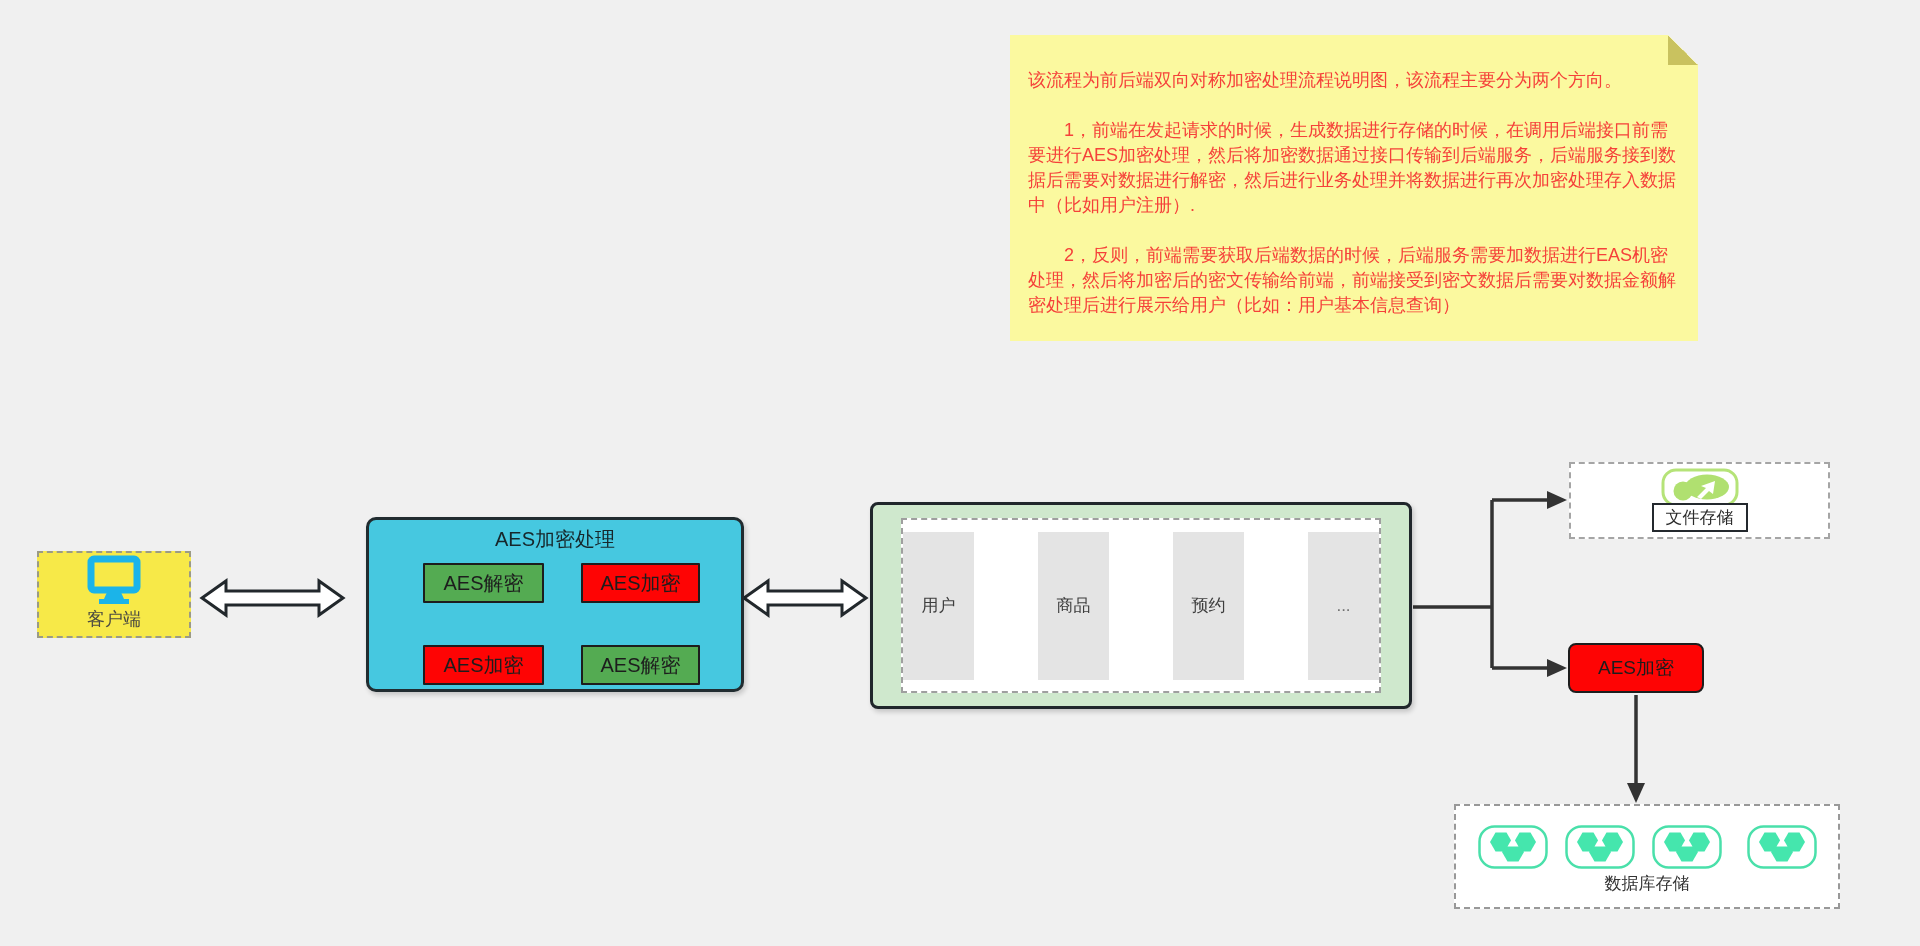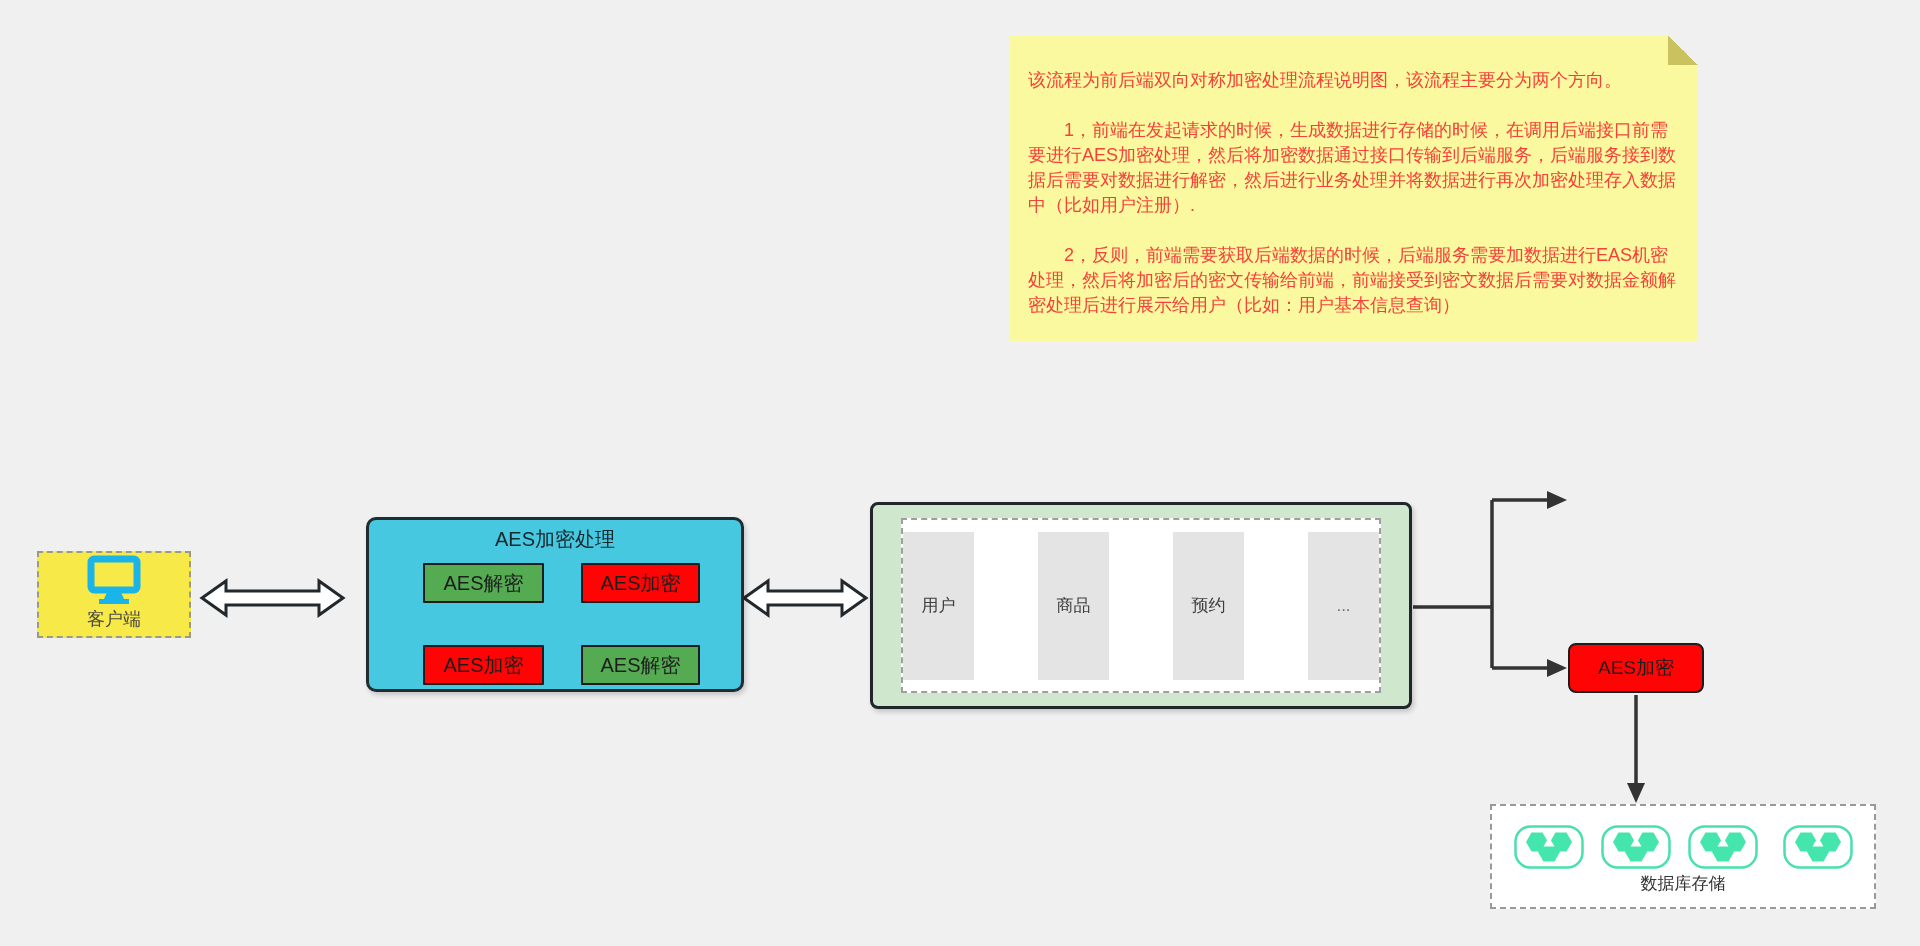"文件存储" div.filestore { html: none -> <div> <svg> <rect></rect> <ellipse></ellipse> <circle></circle> <path></path> </svg> <div>文件存储</div> </div> }
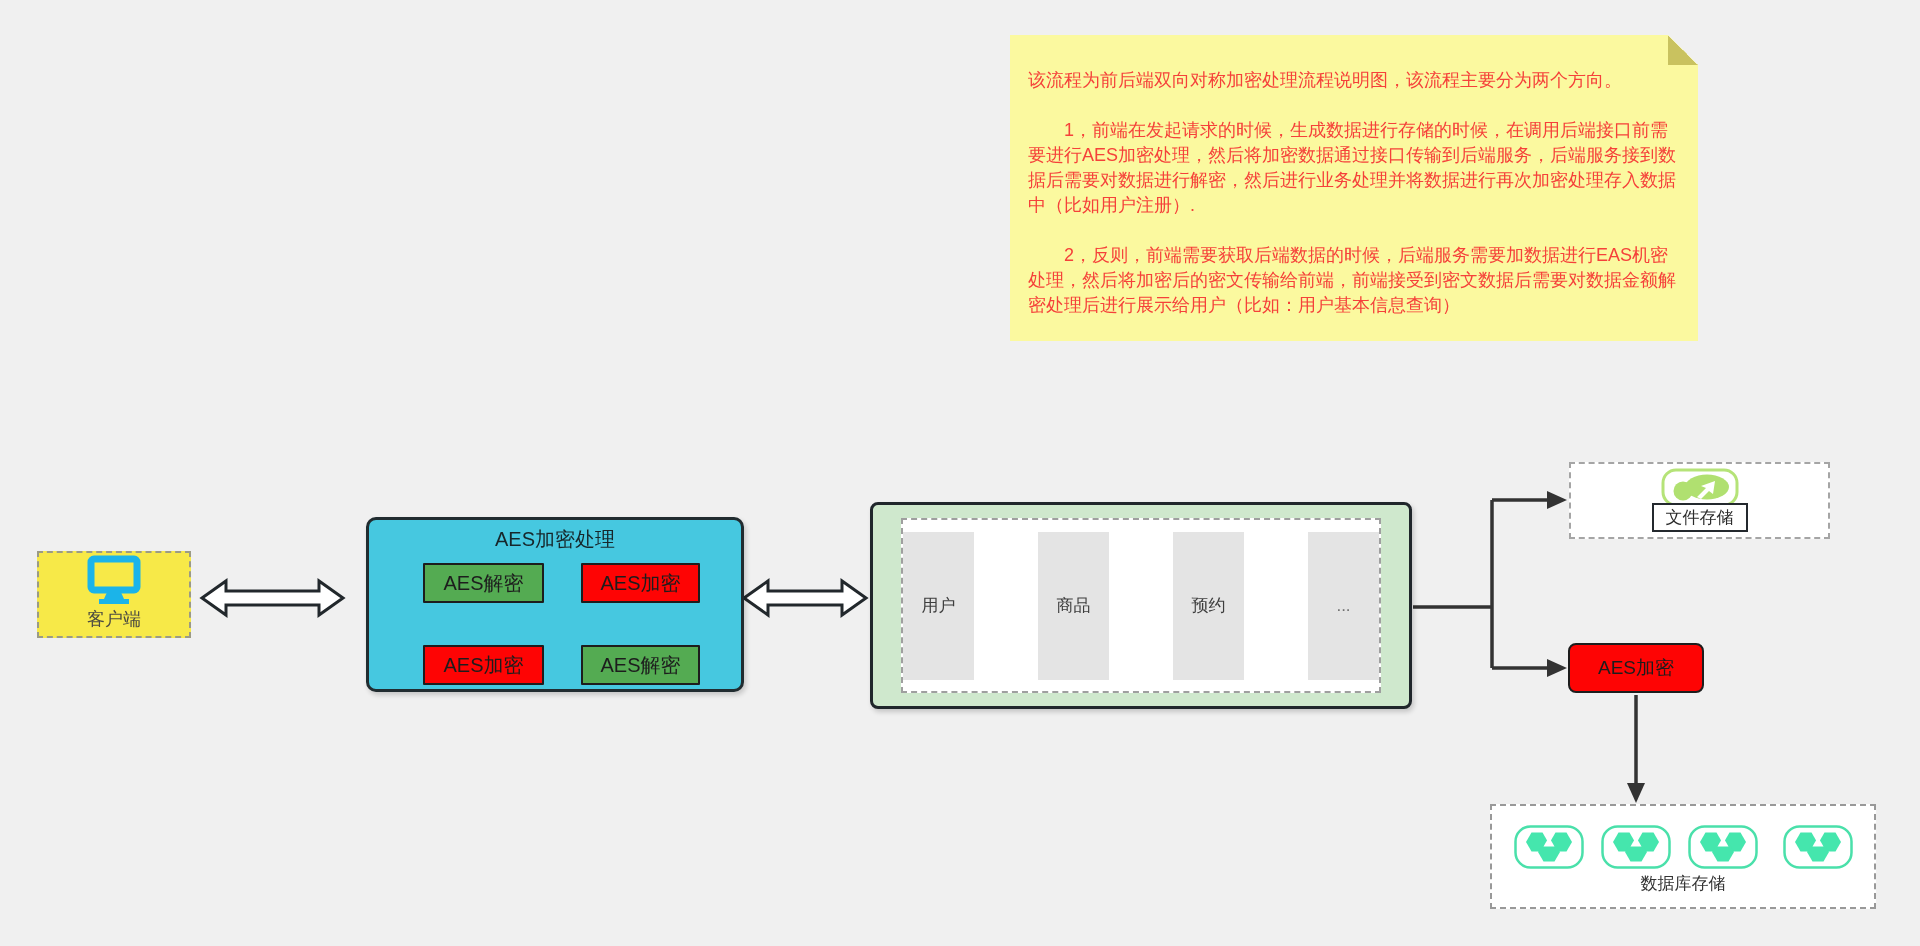"数据库存储" .dbstore { left: 1490px -> 1454px }
